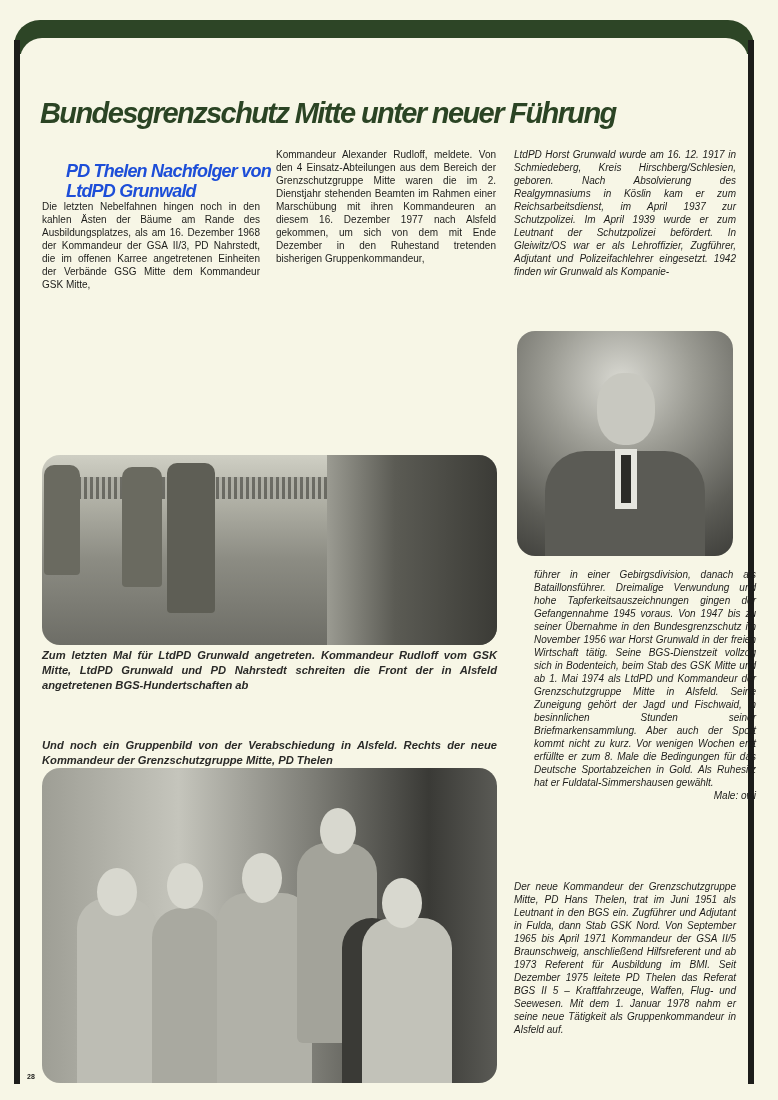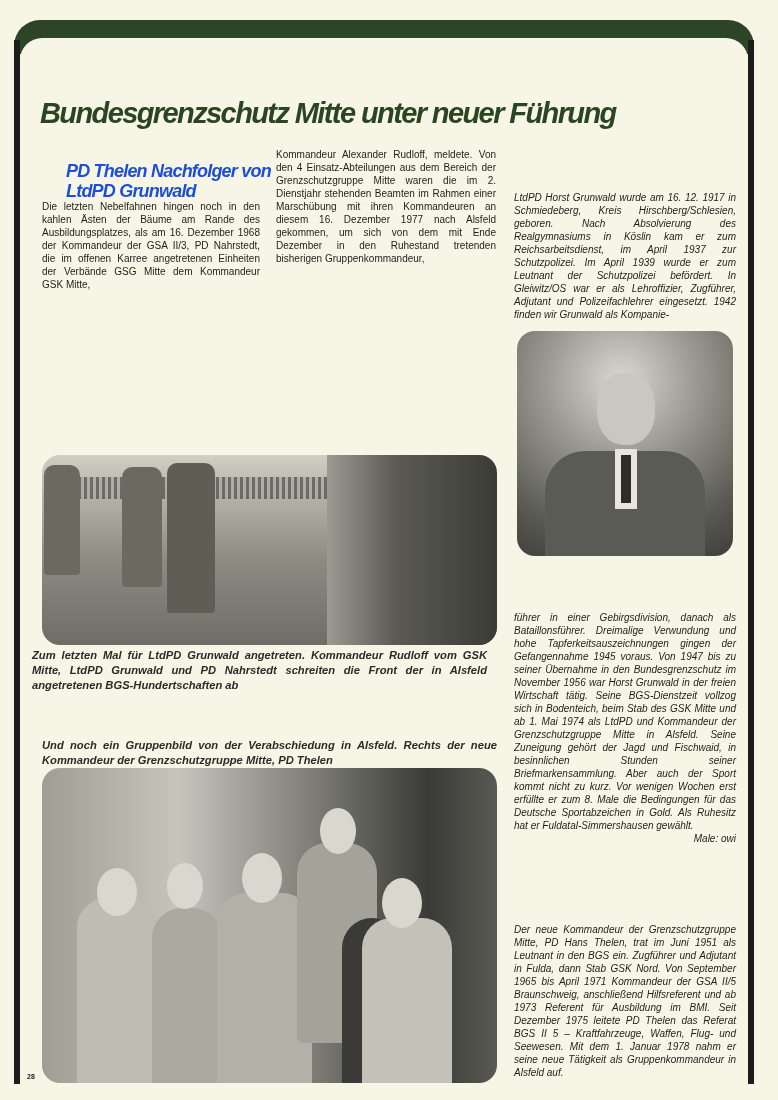"LtdPD Horst Grunwald wurde am" .italic { margin-top: 43px -> none }
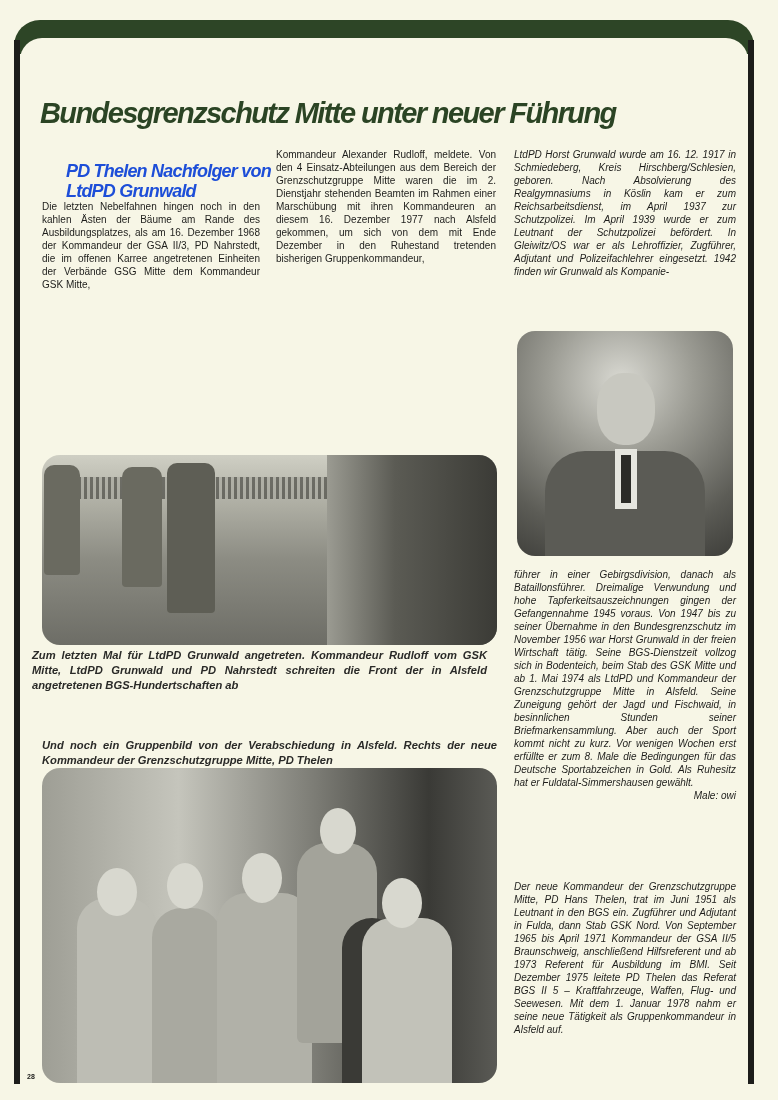"führer in einer Gebirgsdivision, danach" .col3b { left: 514px -> 534px }
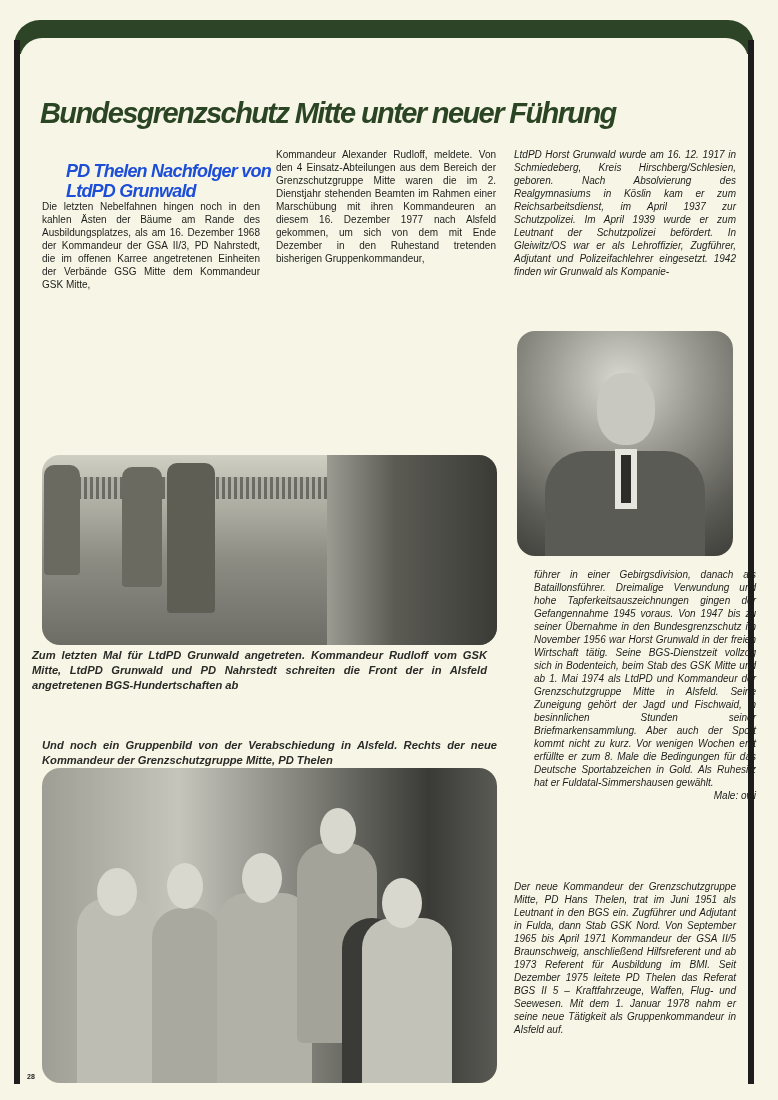"Zum letzten Mal für LtdPD" .cap1 { left: 32px -> 42px }
